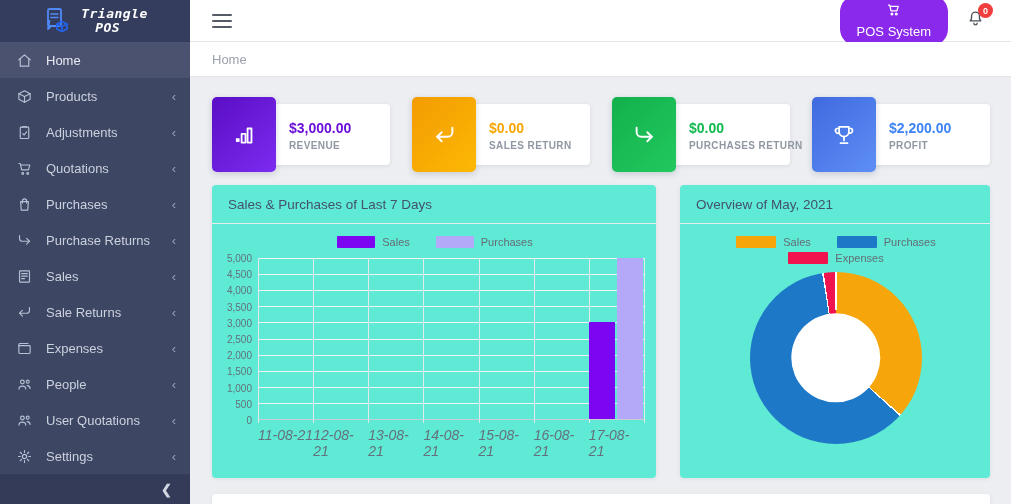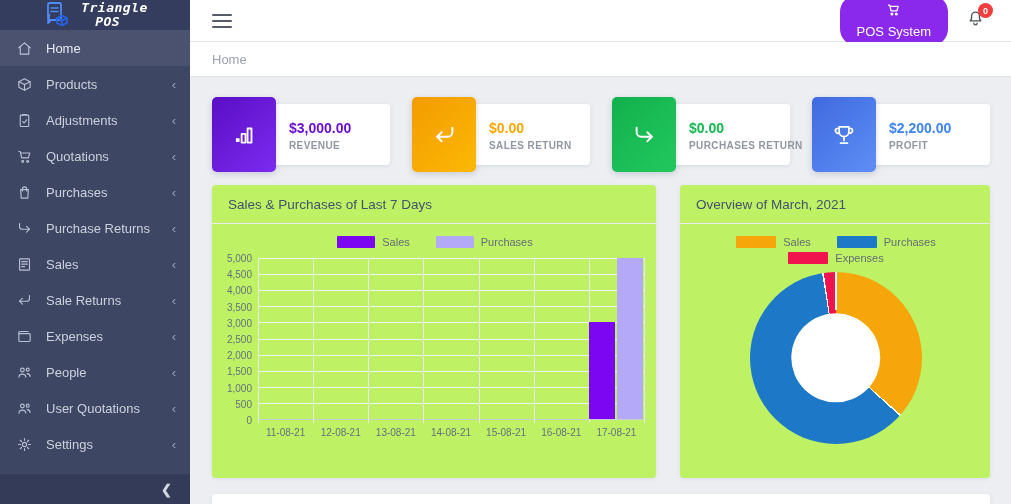"Triangle" .logo-area { height: 30px -> 42px }
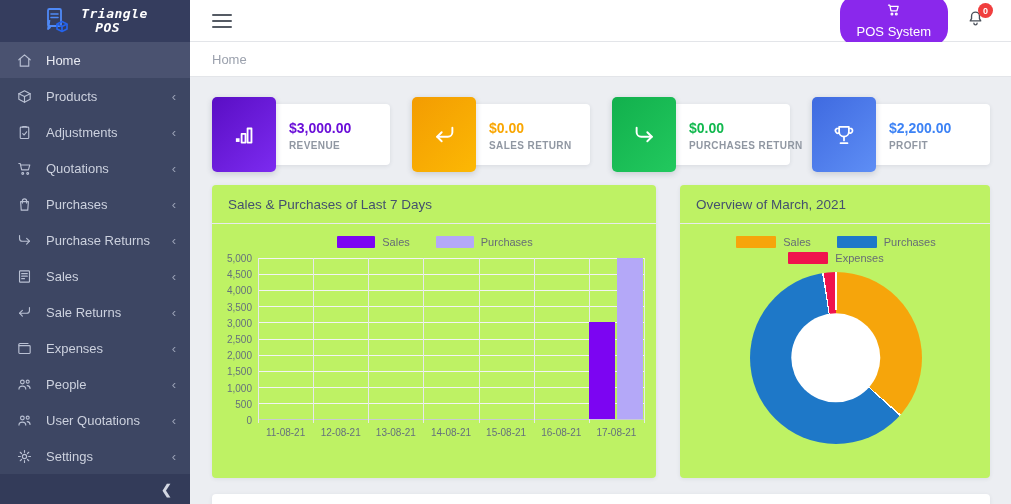"Sales & Purchases of Last" .chart-card { background: #bef264 -> #5eead4 }
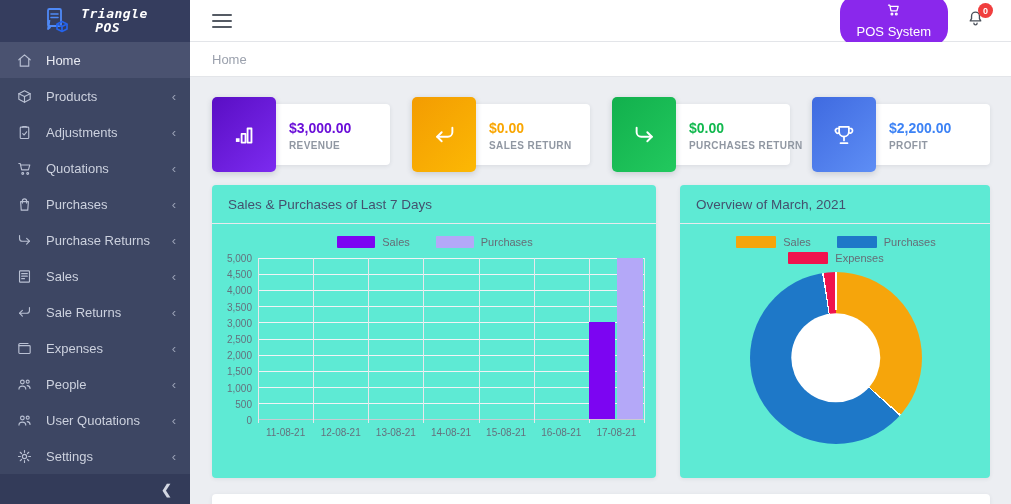"Overview of March, 2021" div.chart-card-header { text: March -> May }
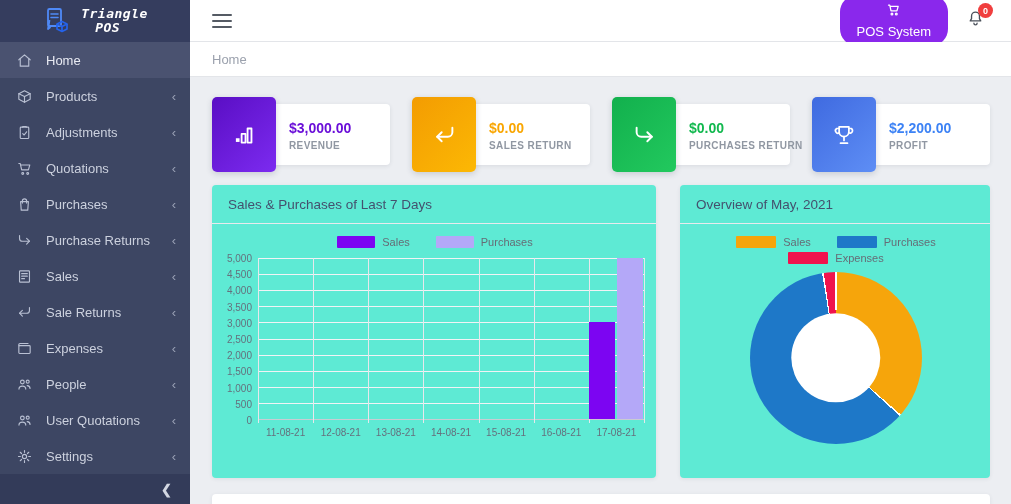"11-08-21" .x-labels span { font-size: 10px -> 14px; font-style: none -> italic; text-align: center -> left }
